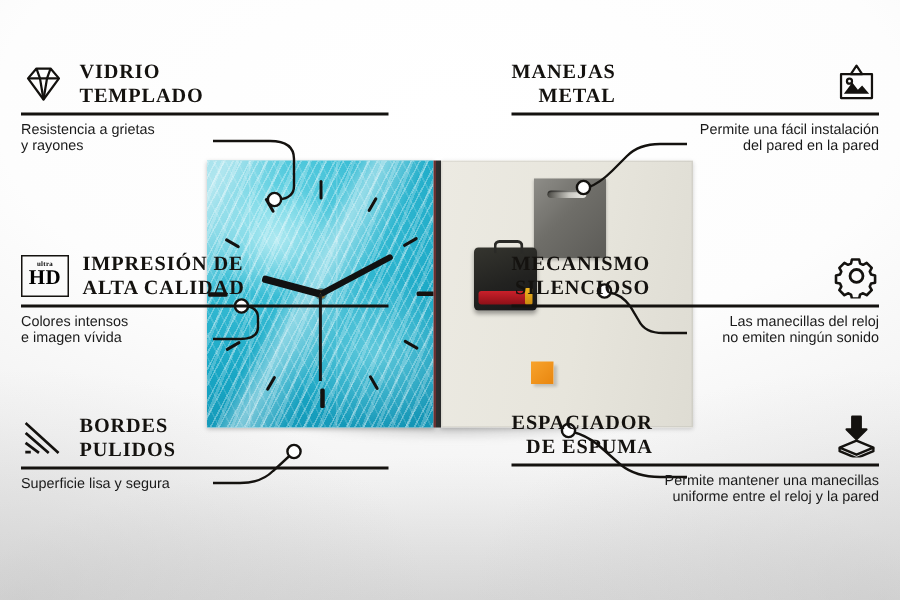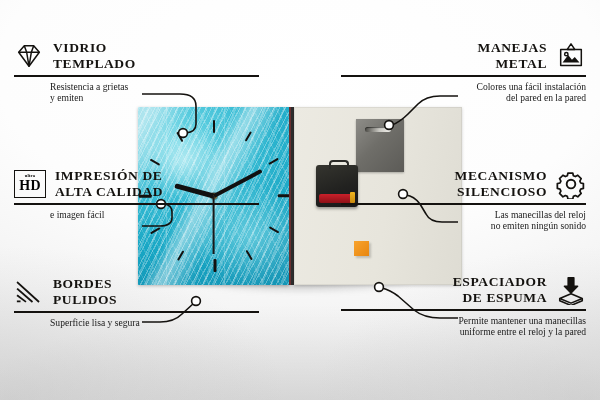"MANEJAS" .feature.right .f-head { justify-content: none -> space-between }
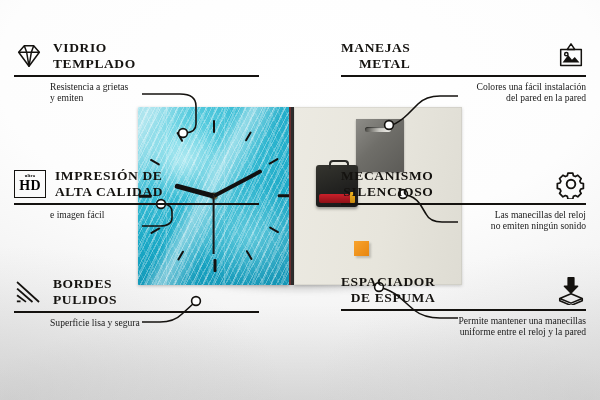"Resistencia a grietas" .f-desc { font-family: Liberation Serif, serif -> Liberation Sans, sans-serif; margin-left: 36px -> none }
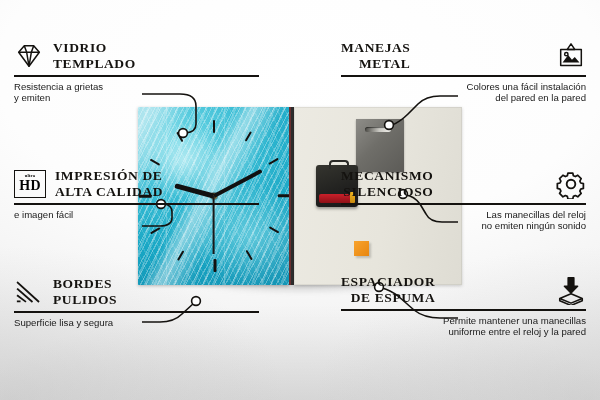"Colores una fácil instalación" div.f-desc { text: Colores -> Permite }
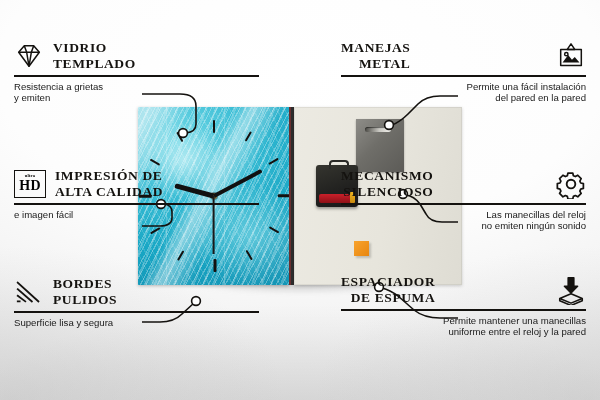"y emiten" div.f-desc { text: emiten -> rayones }
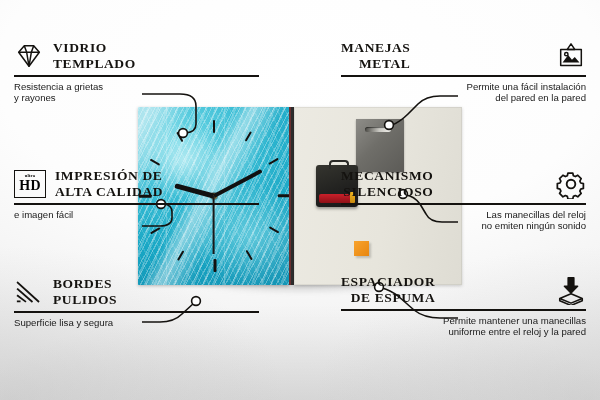"Colores intensos" div.f-desc { html: none -> <div>Colores intensos</div> }
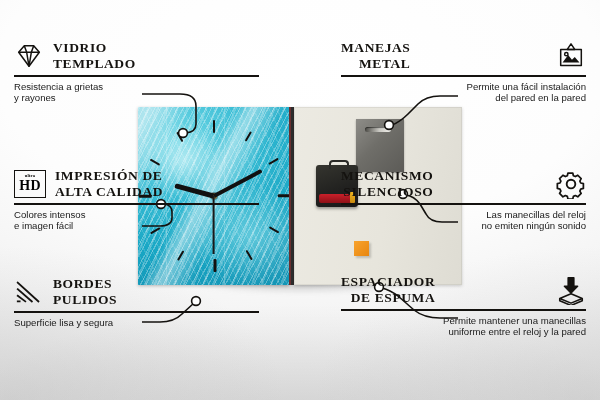"e imagen fácil" div.f-desc { text: fácil -> vívida }
